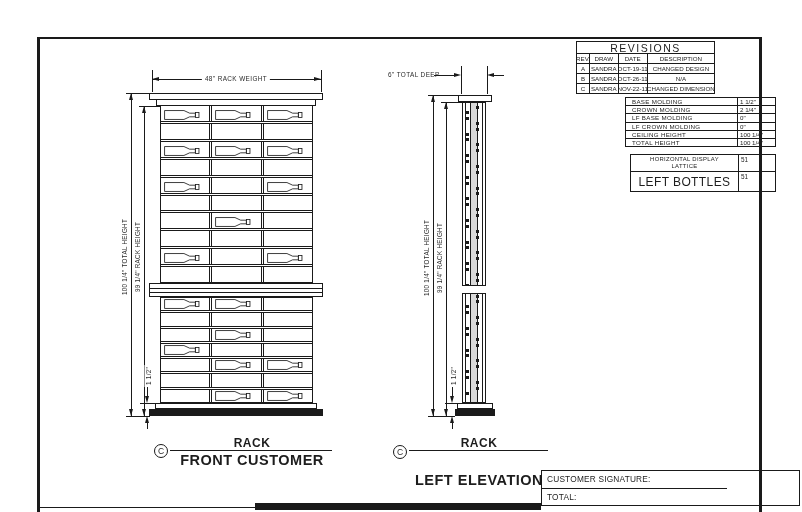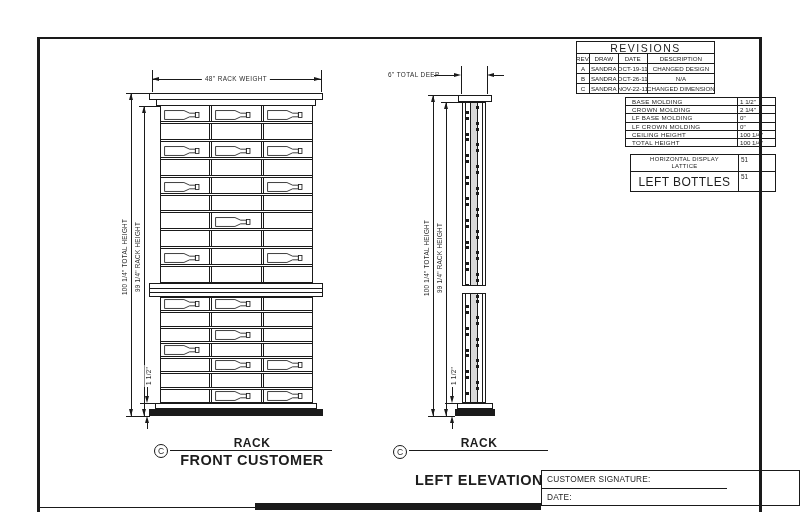"DATE:" div.tb-date { text: DATE -> TOTAL }
